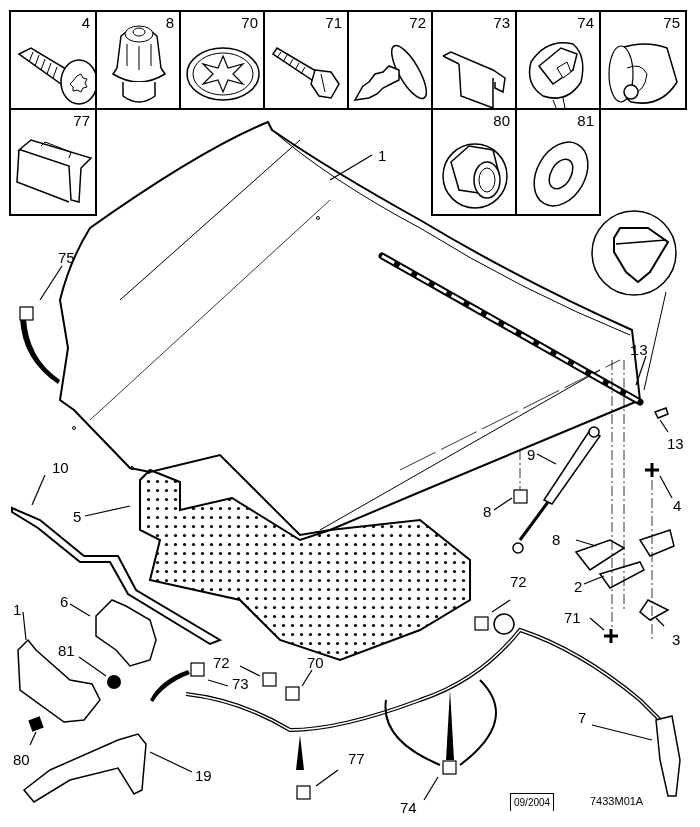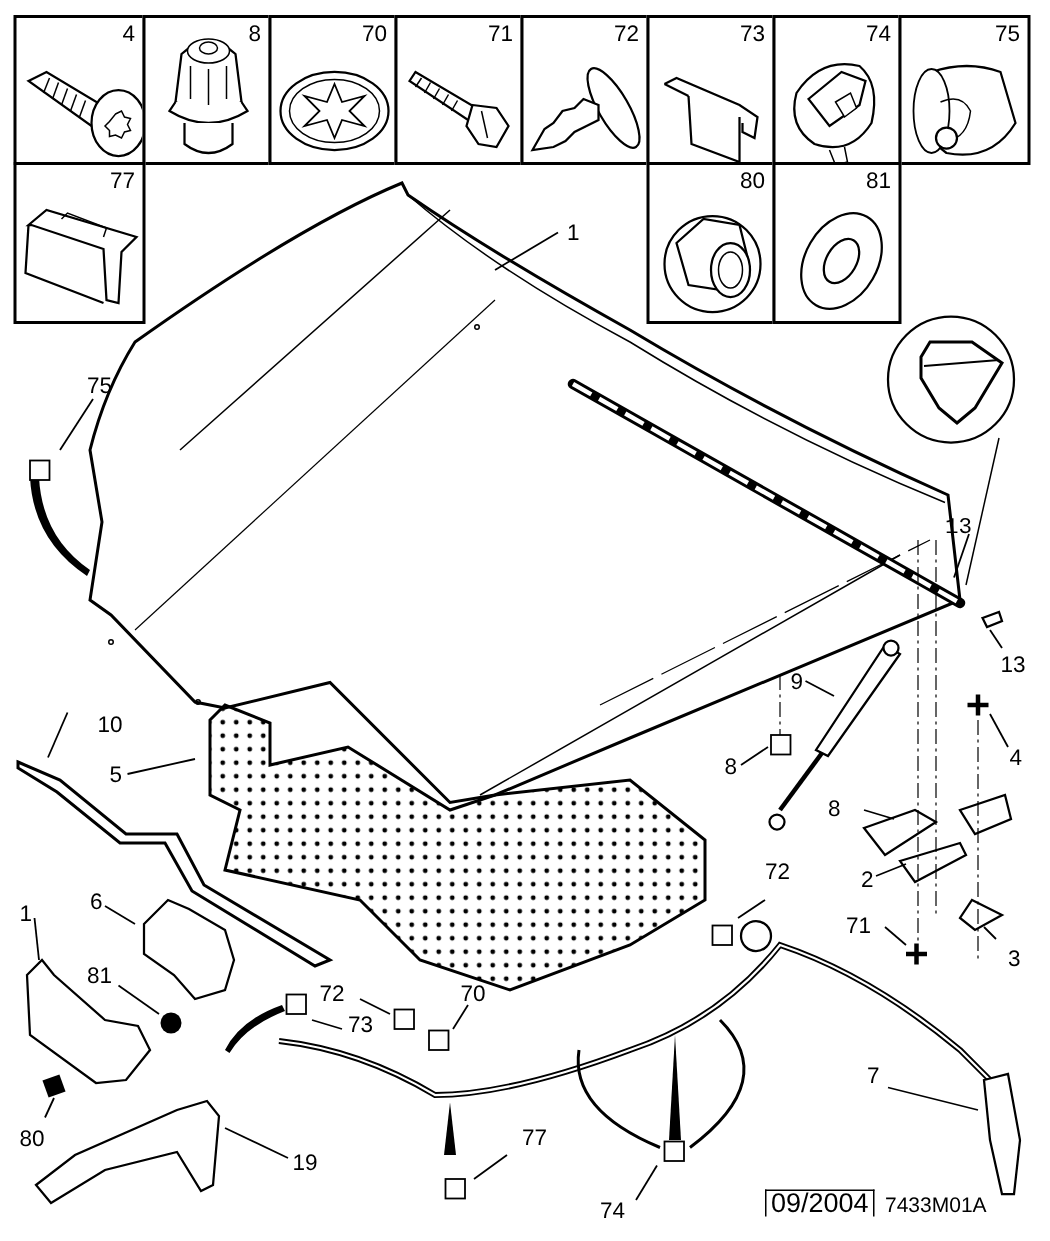"10" span.callout { margin-left: 13px -> none; top: 476px -> 460px }
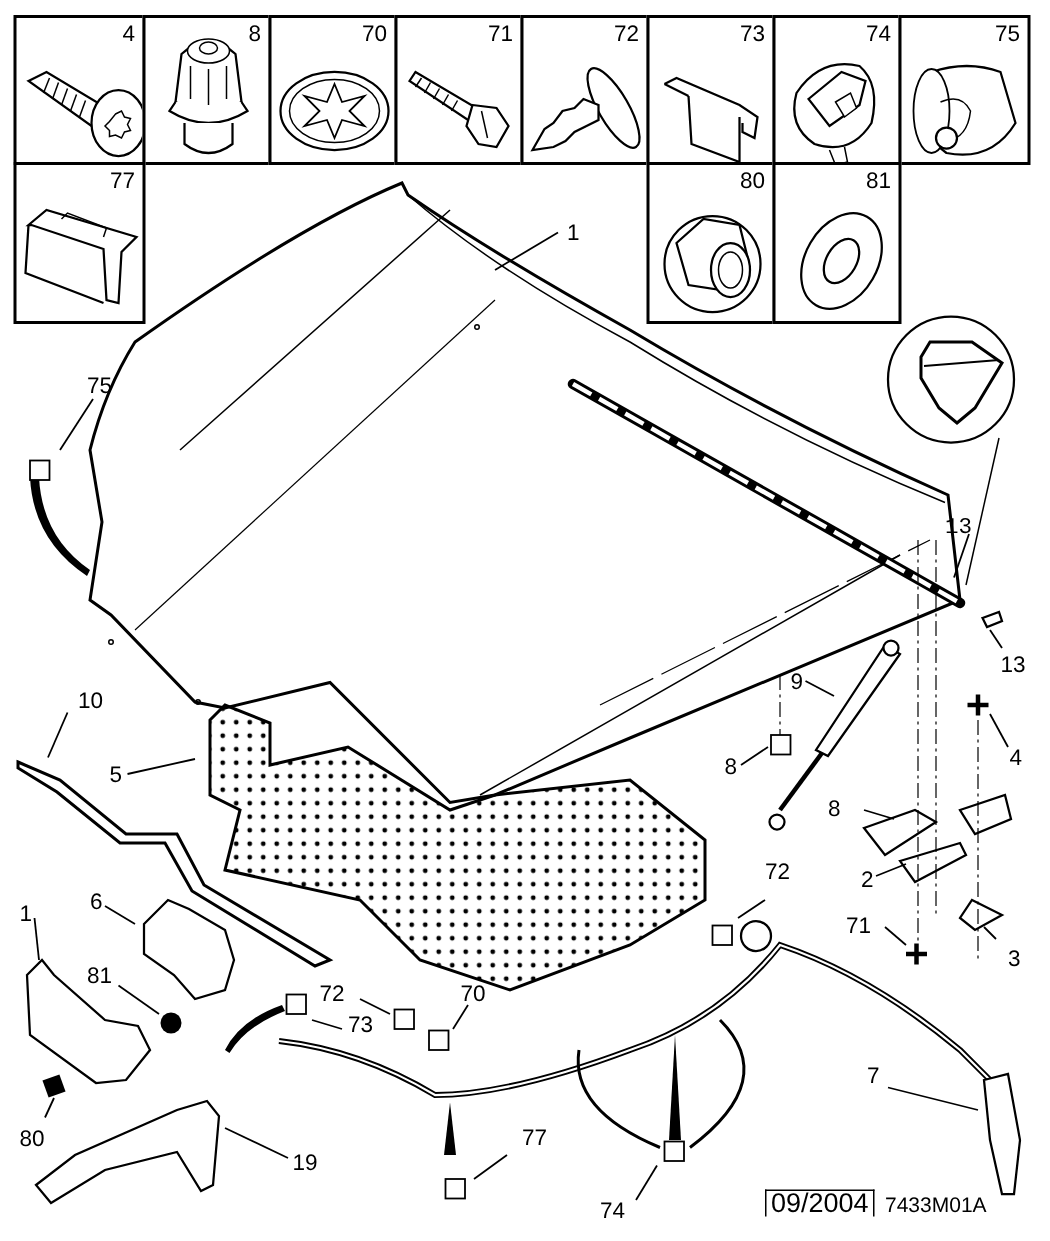"09/2004" .footer-date { font-size: 18px -> 10px }
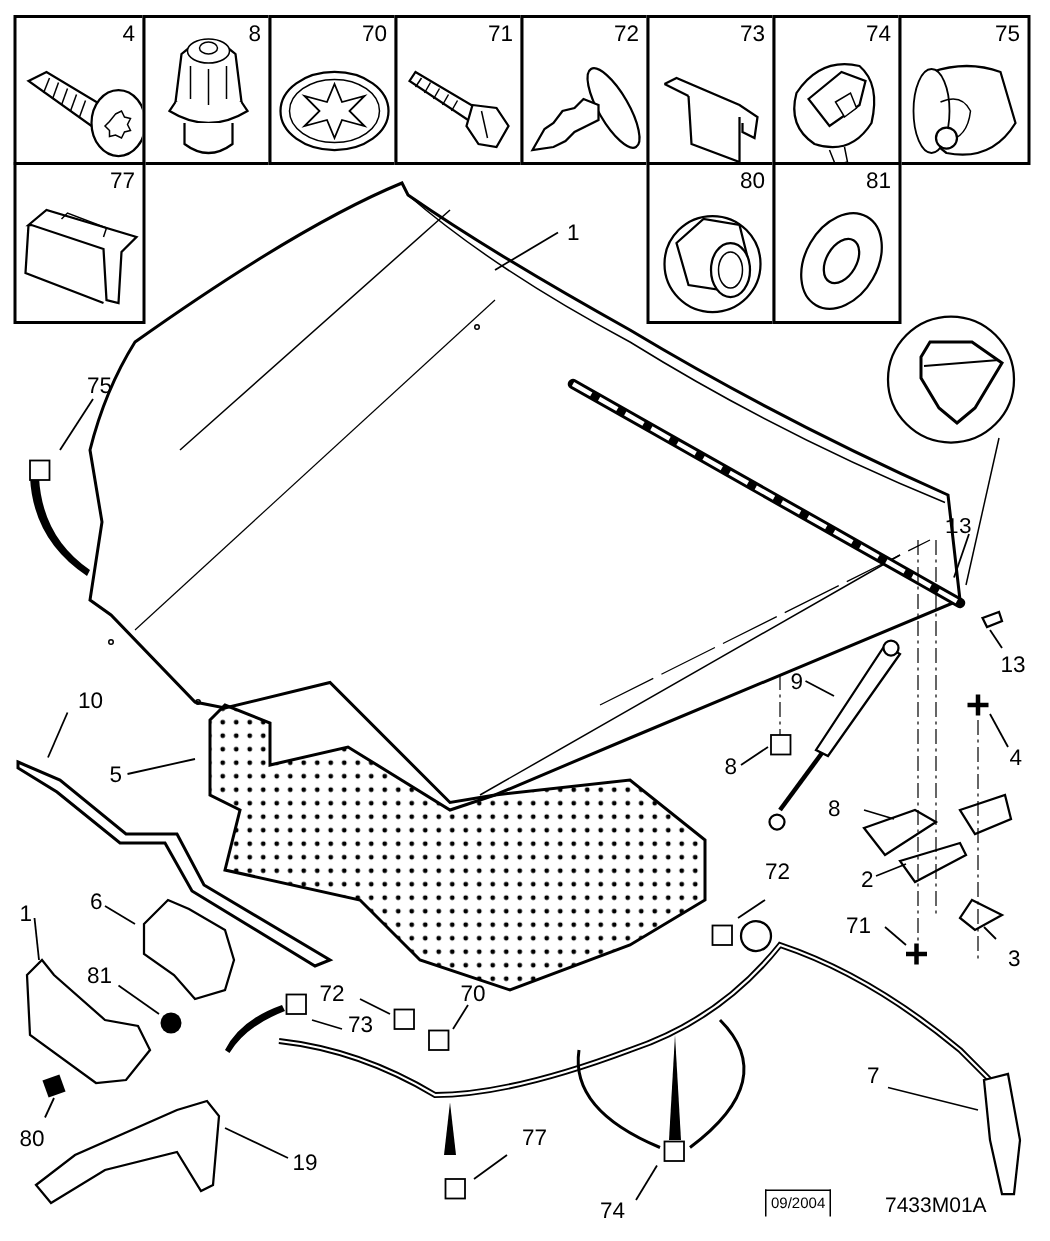"7433M01A" .footer-ref { font-size: 14px -> 11px }
